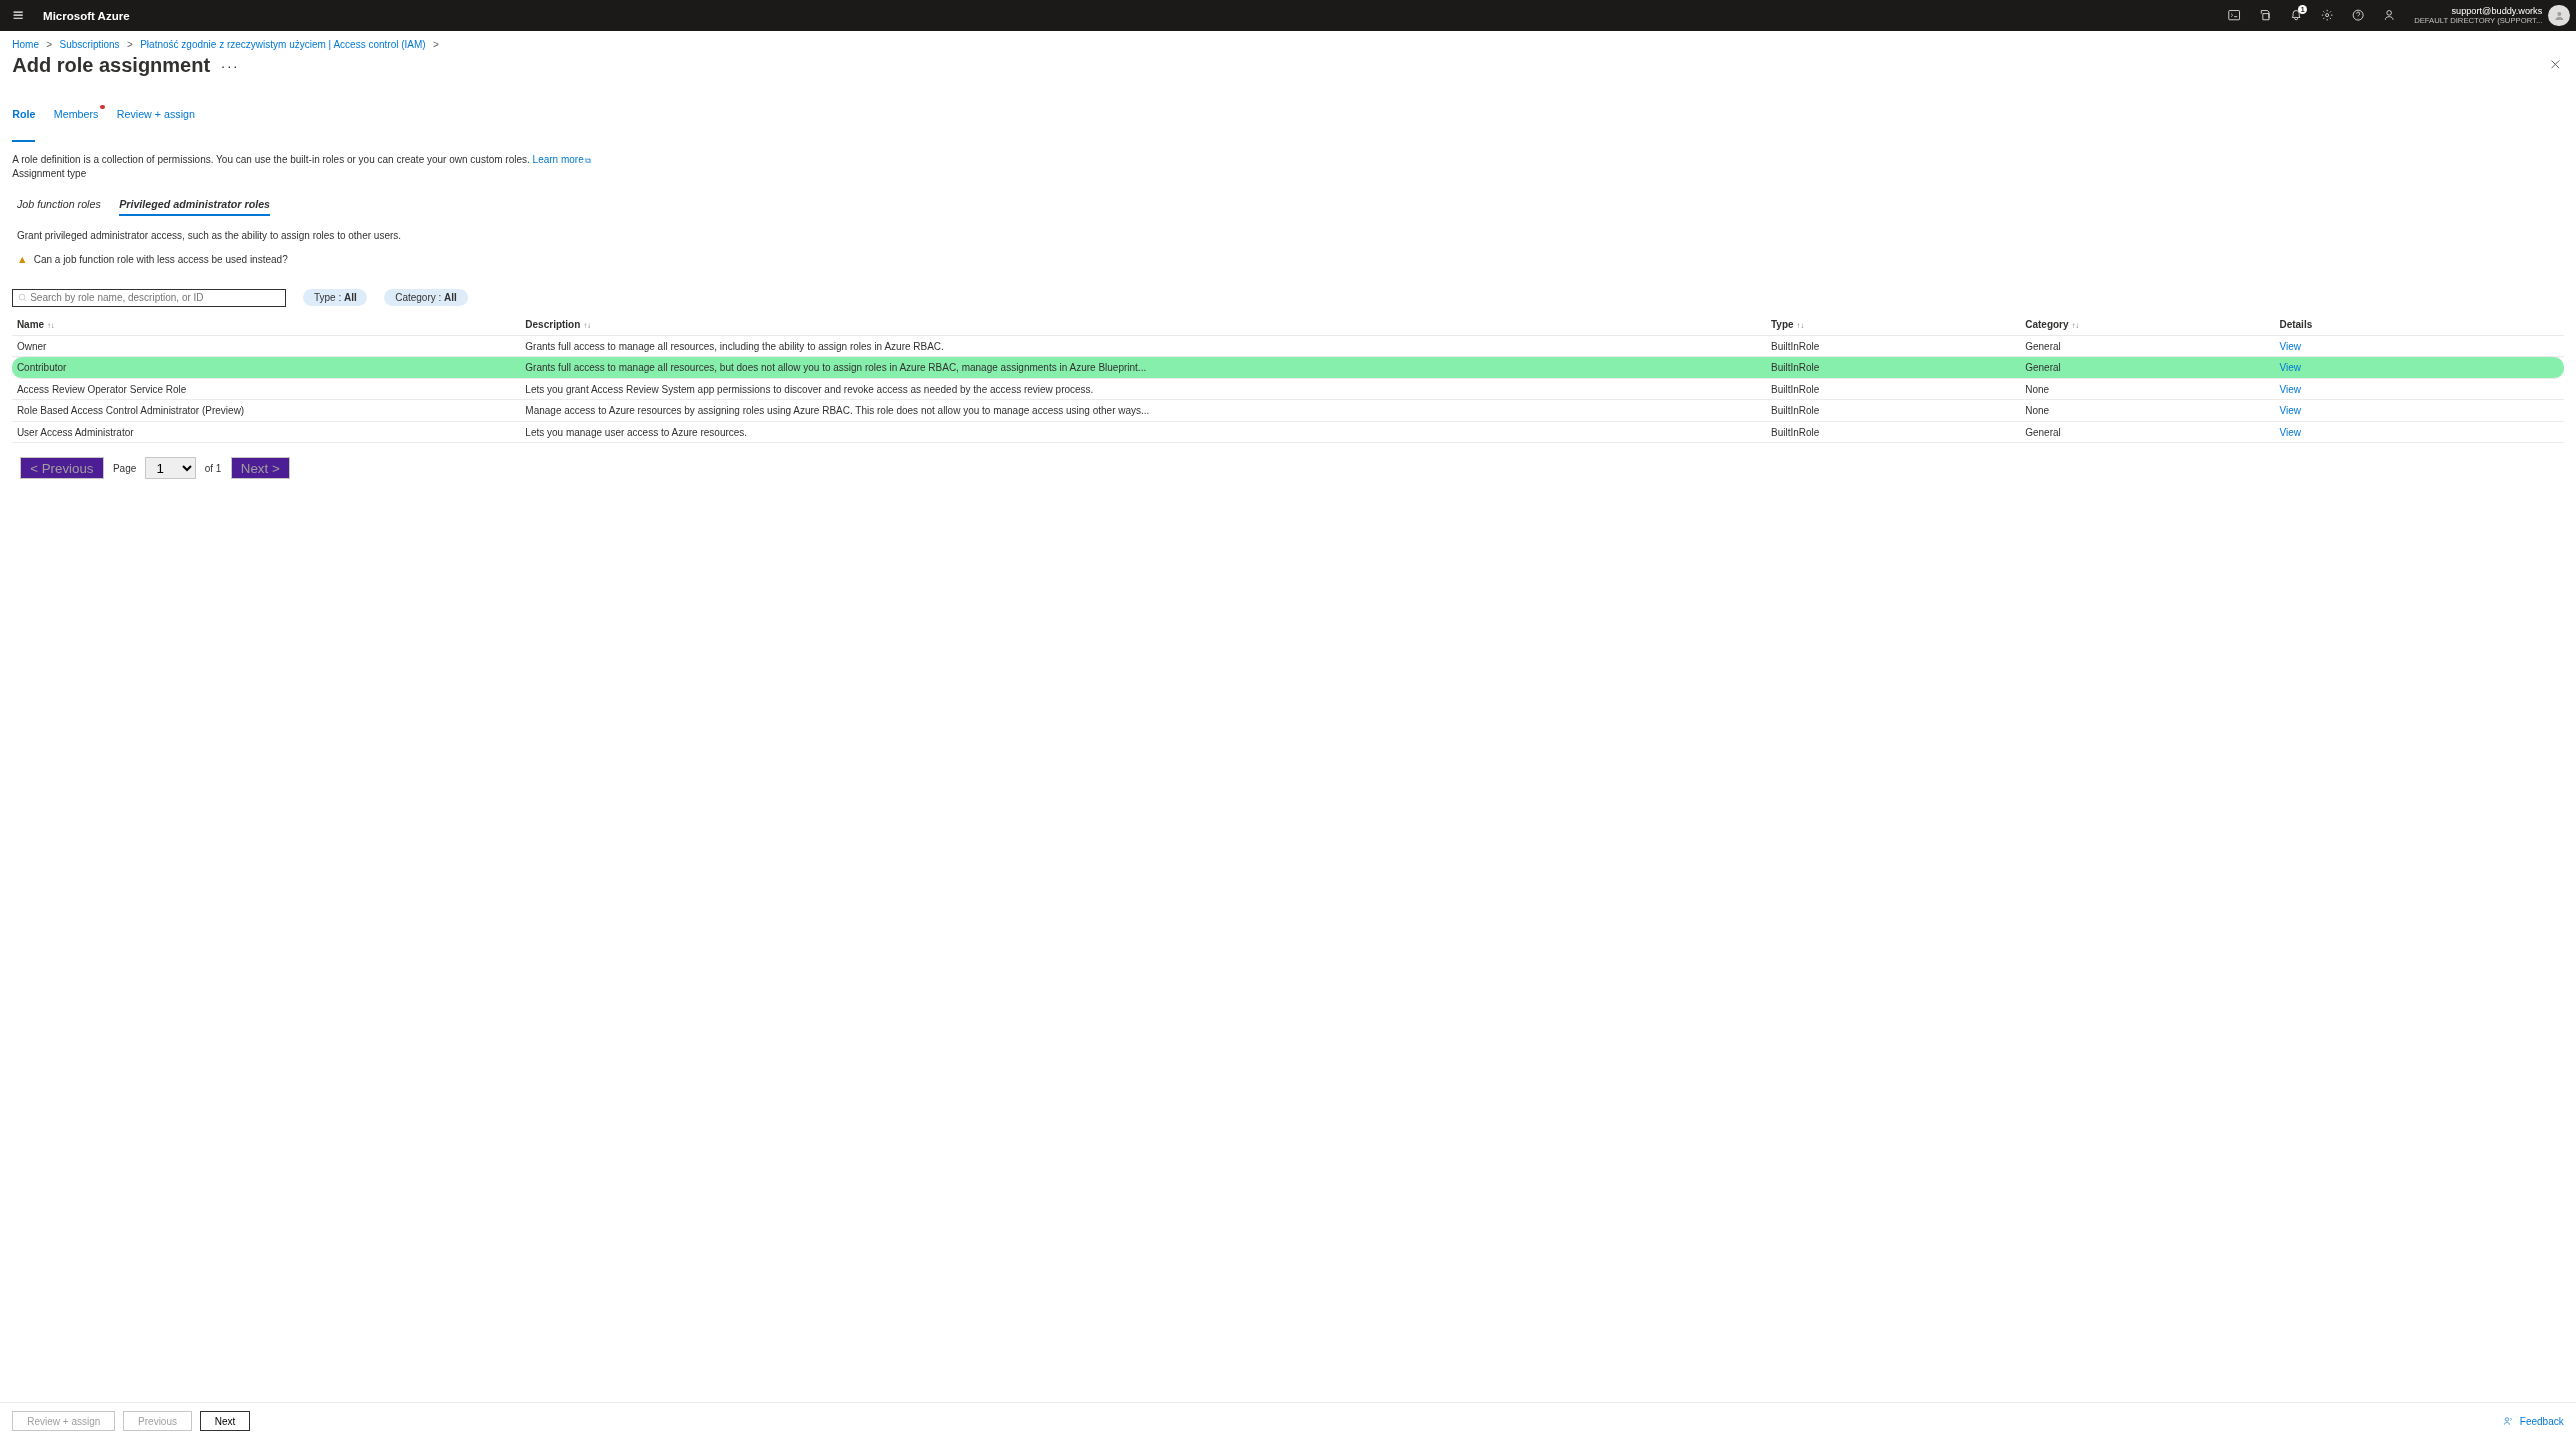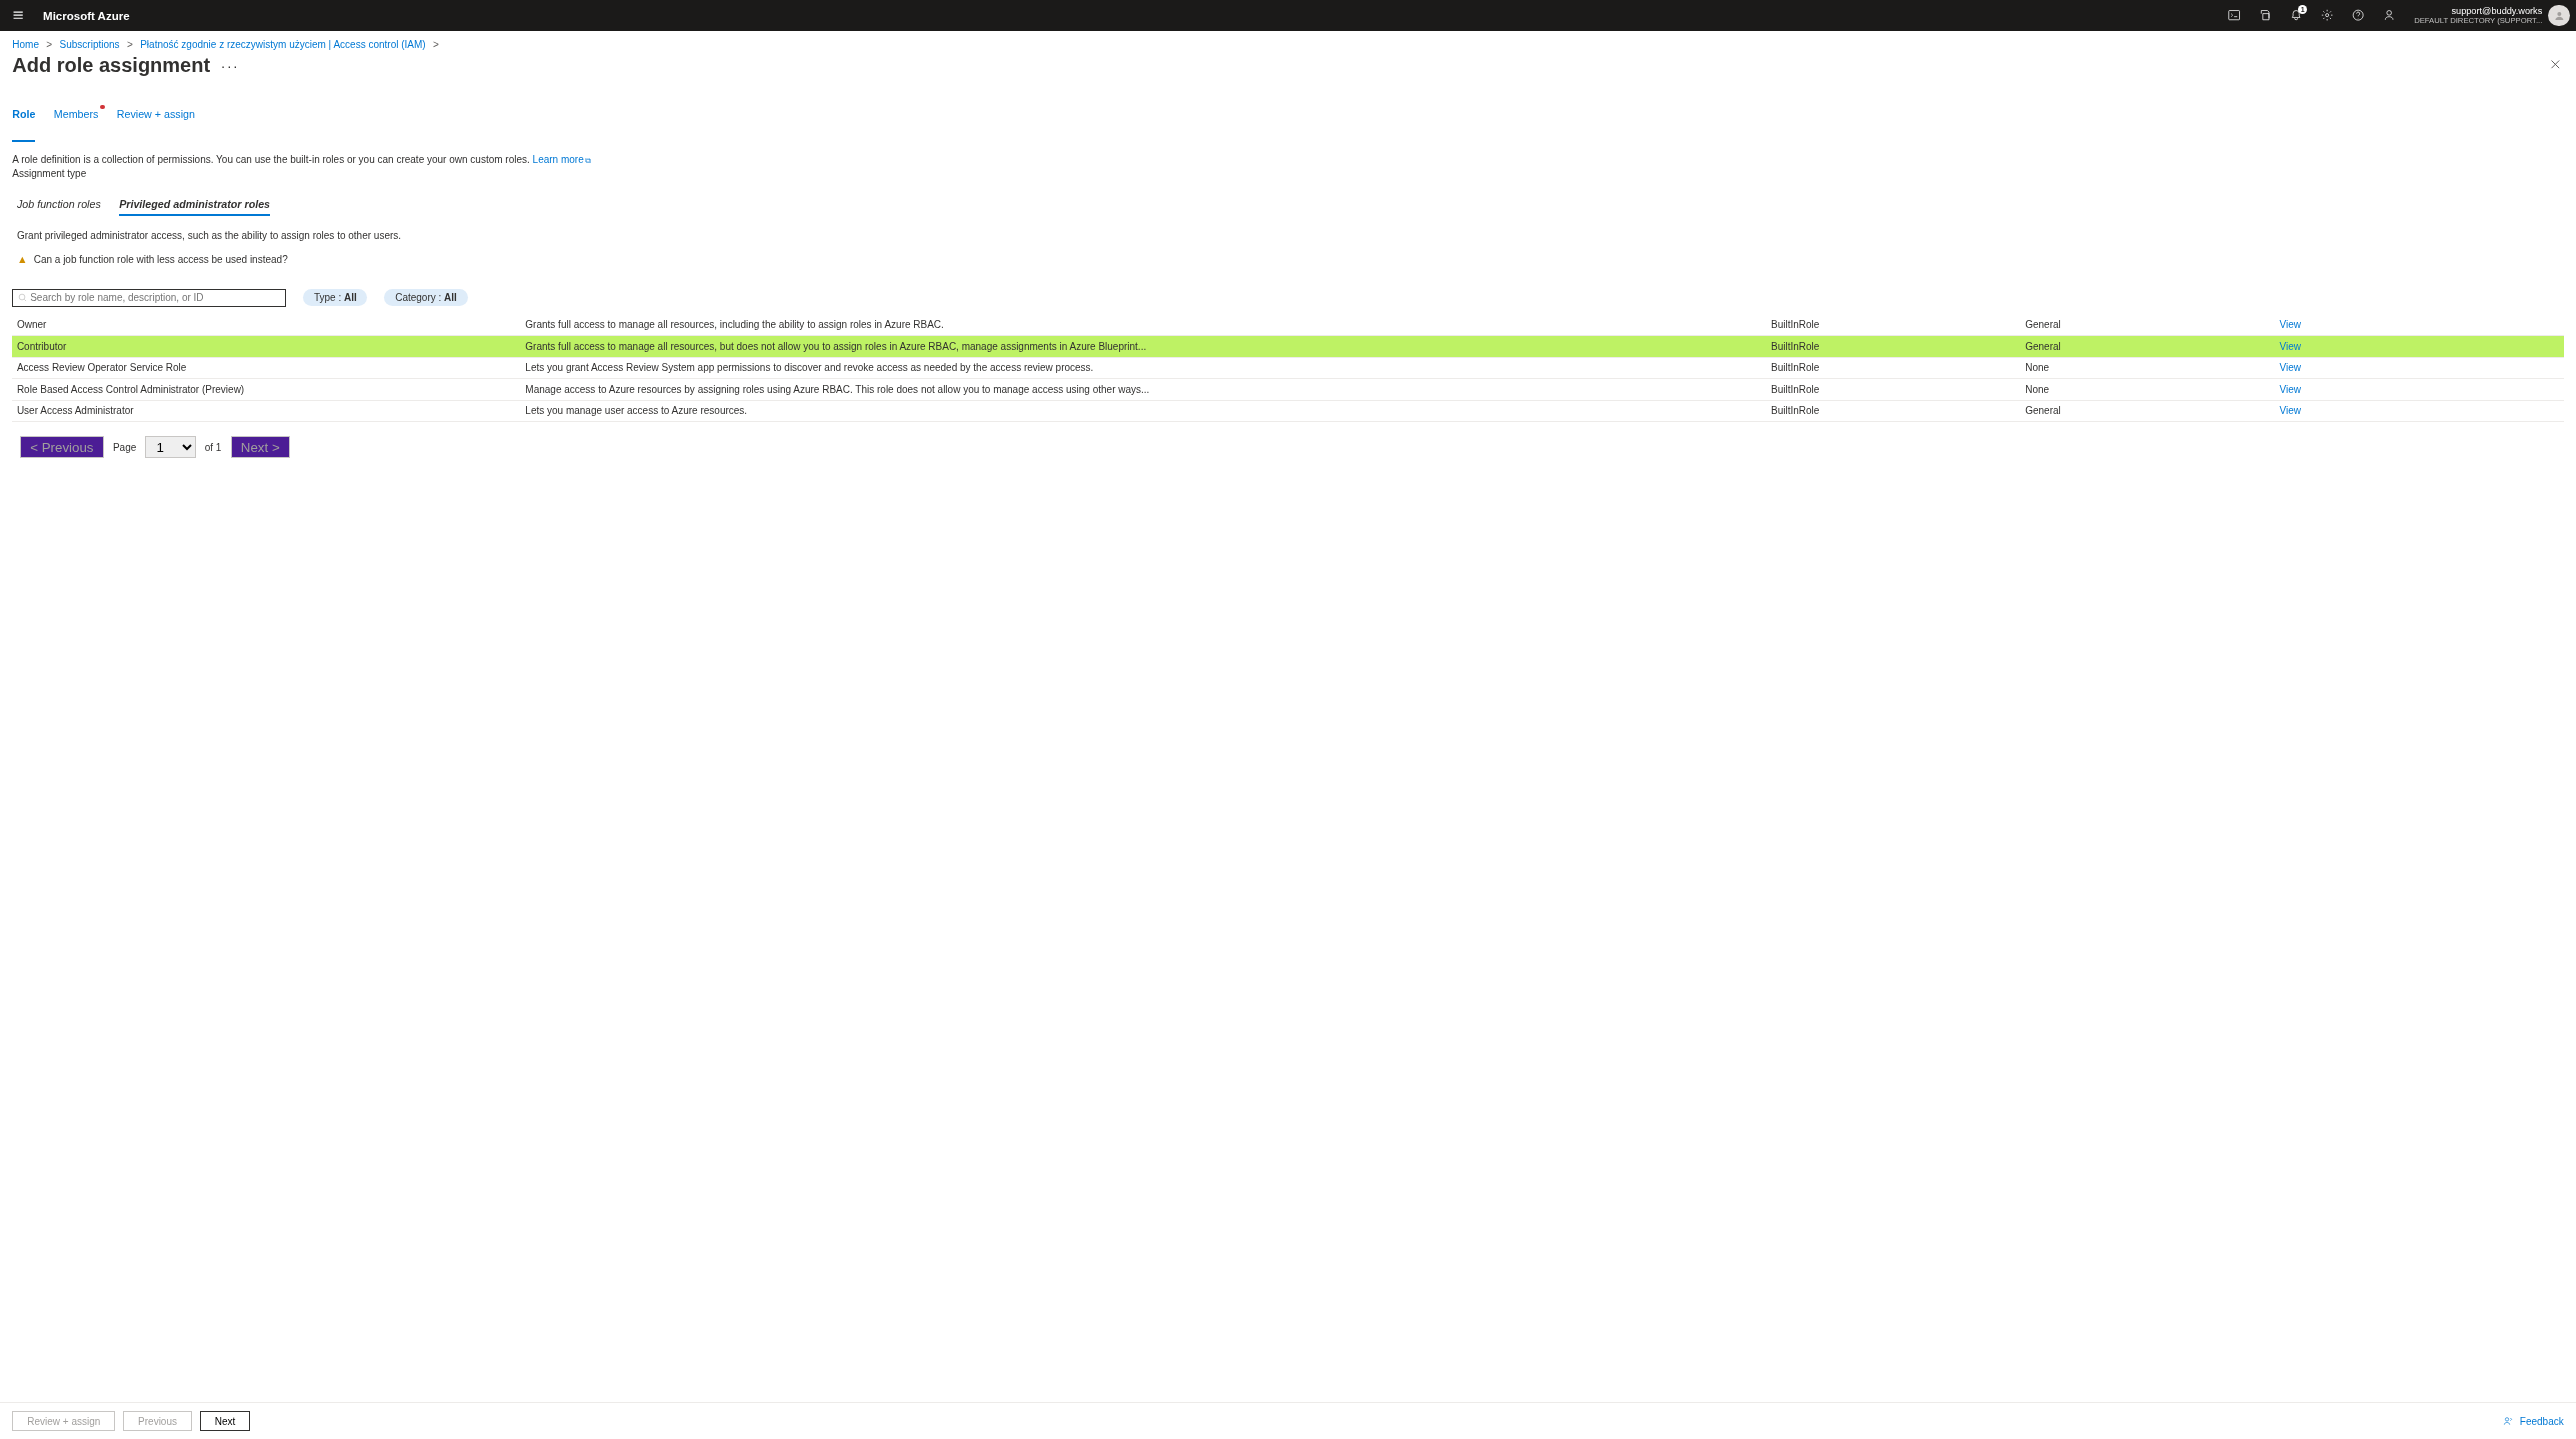"Name ↑↓" div.thead { html: none -> <div> <div><span>Name</span><span>↑↓</span></div> <div><span>Description</span><span>↑↓</span></div> <div><span>Type</span><span>↑↓</span></div> <div><span>Category</span><span>↑↓</span></div> <div>Details</div> </div> }
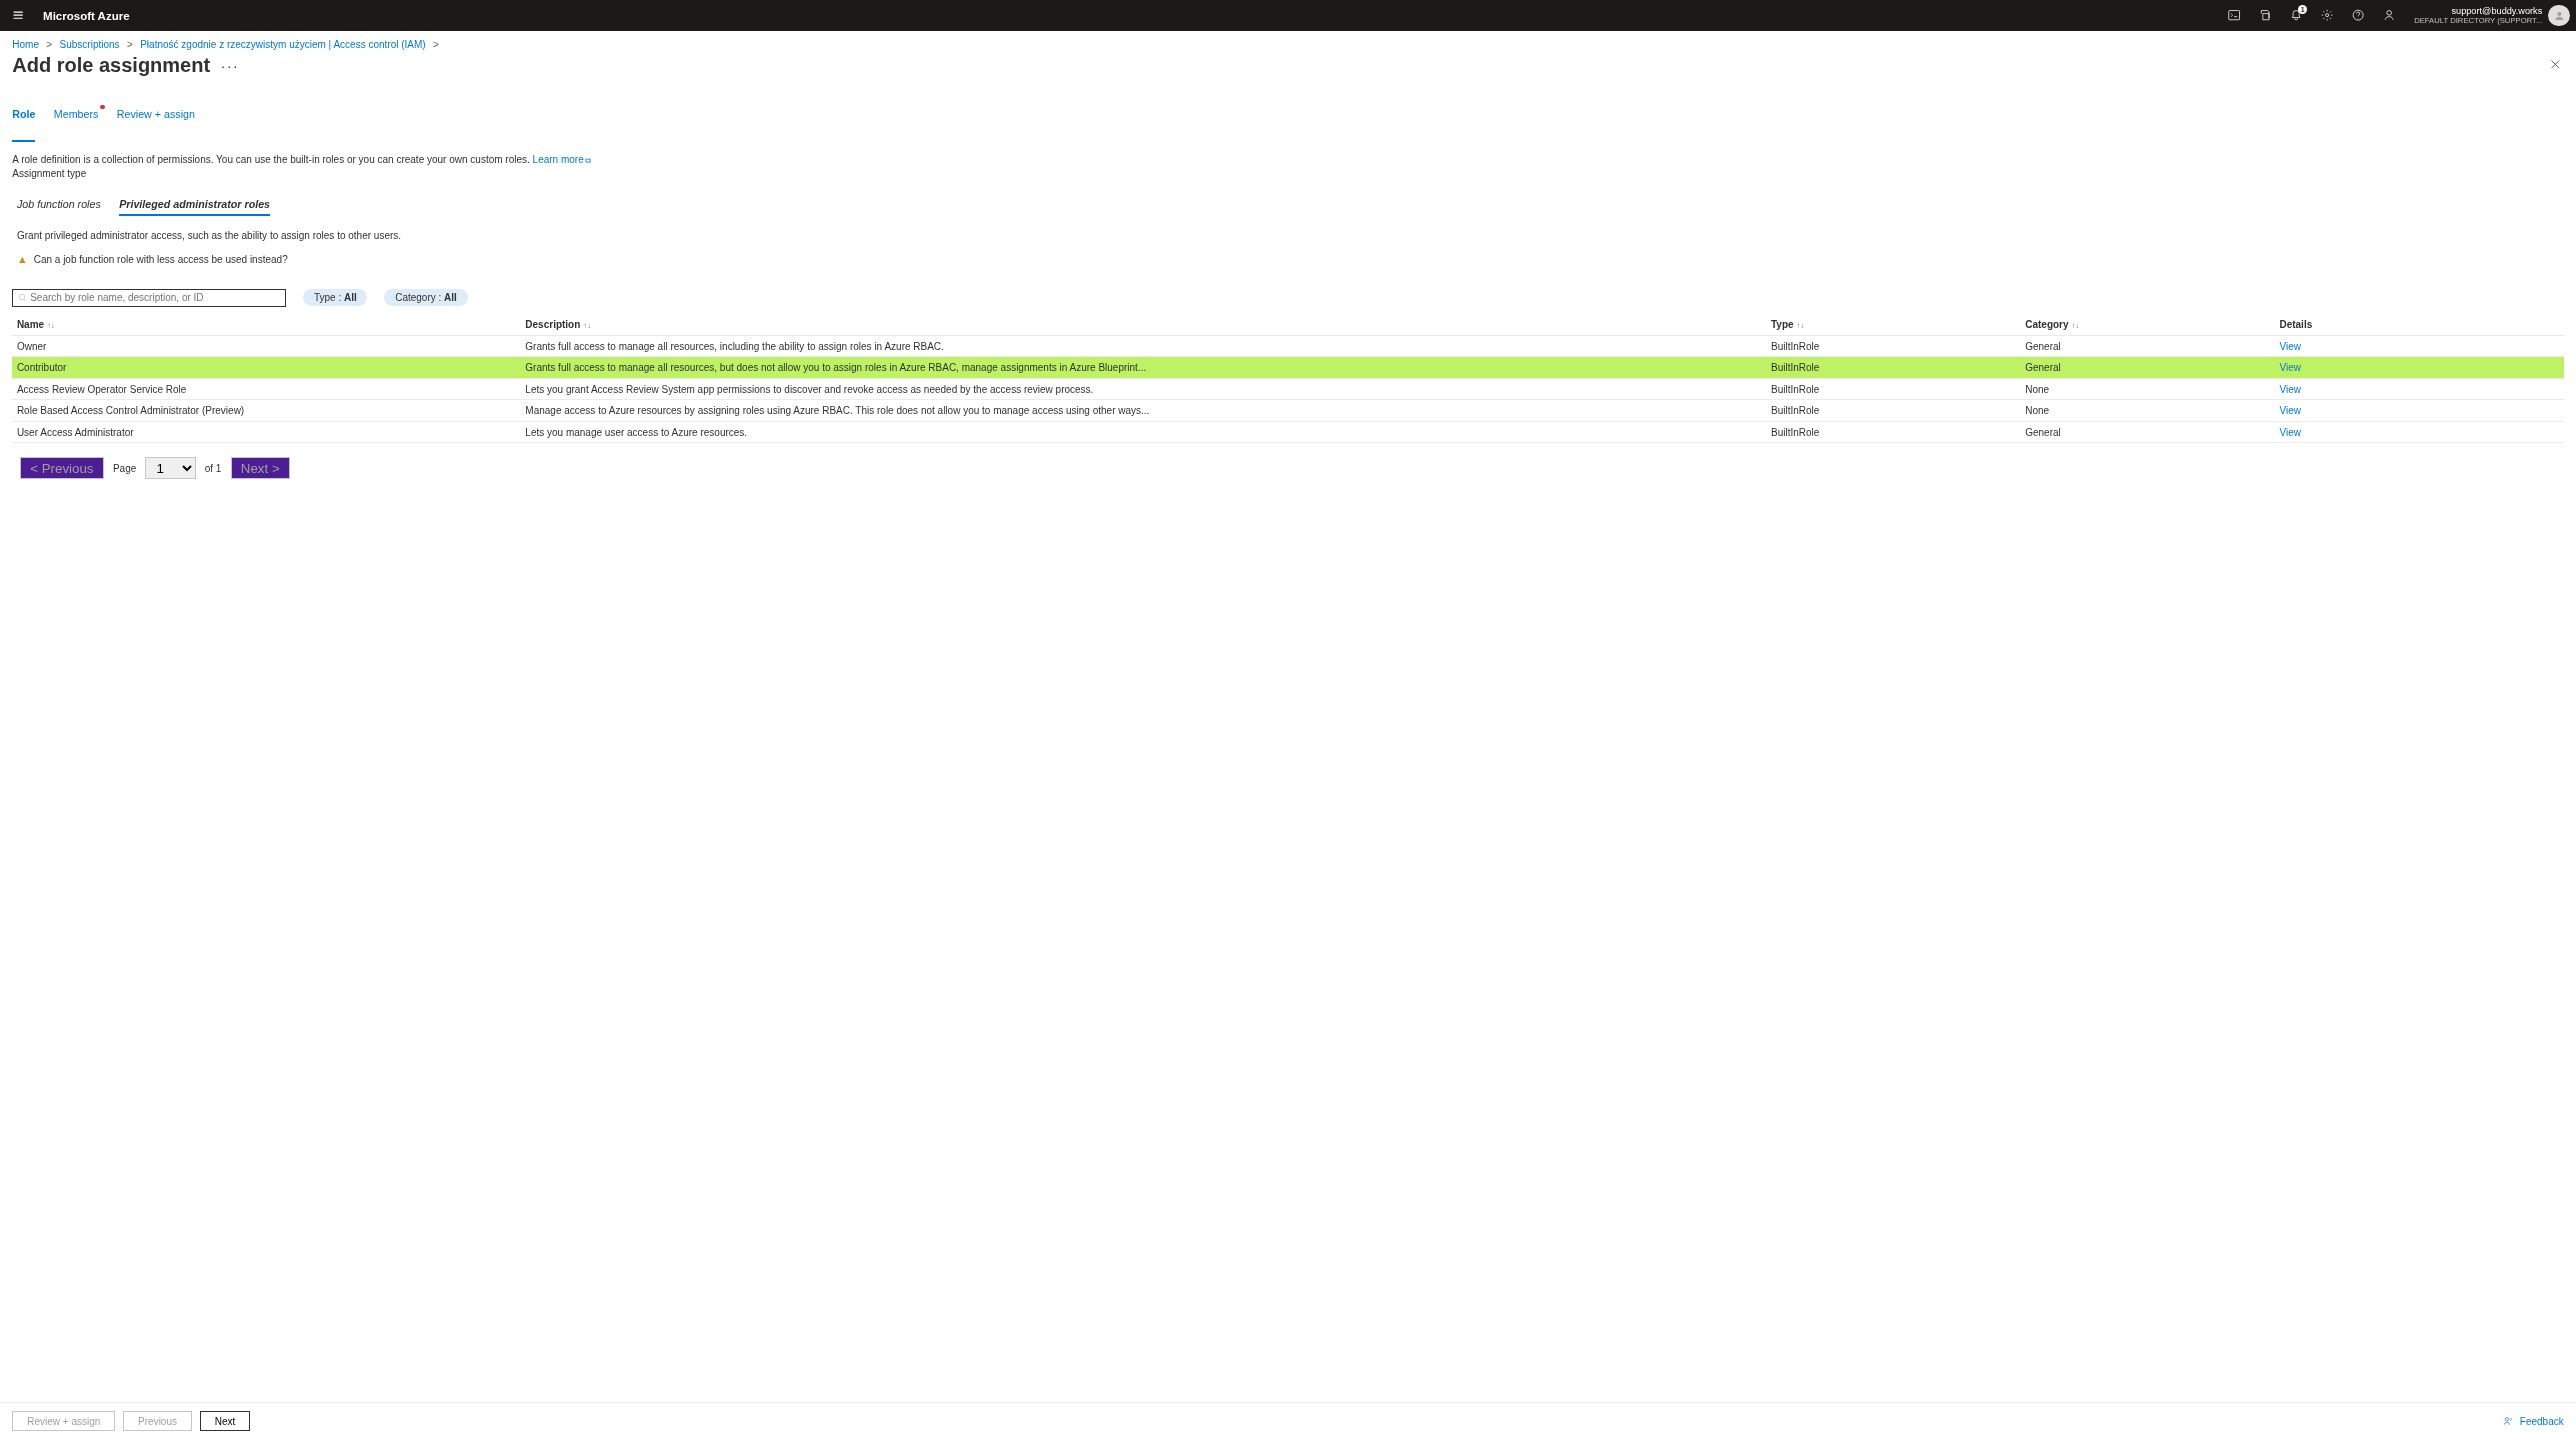"Contributor" .trow.hover { background: #bef264 -> #86efac; border-radius: none -> 10px }
